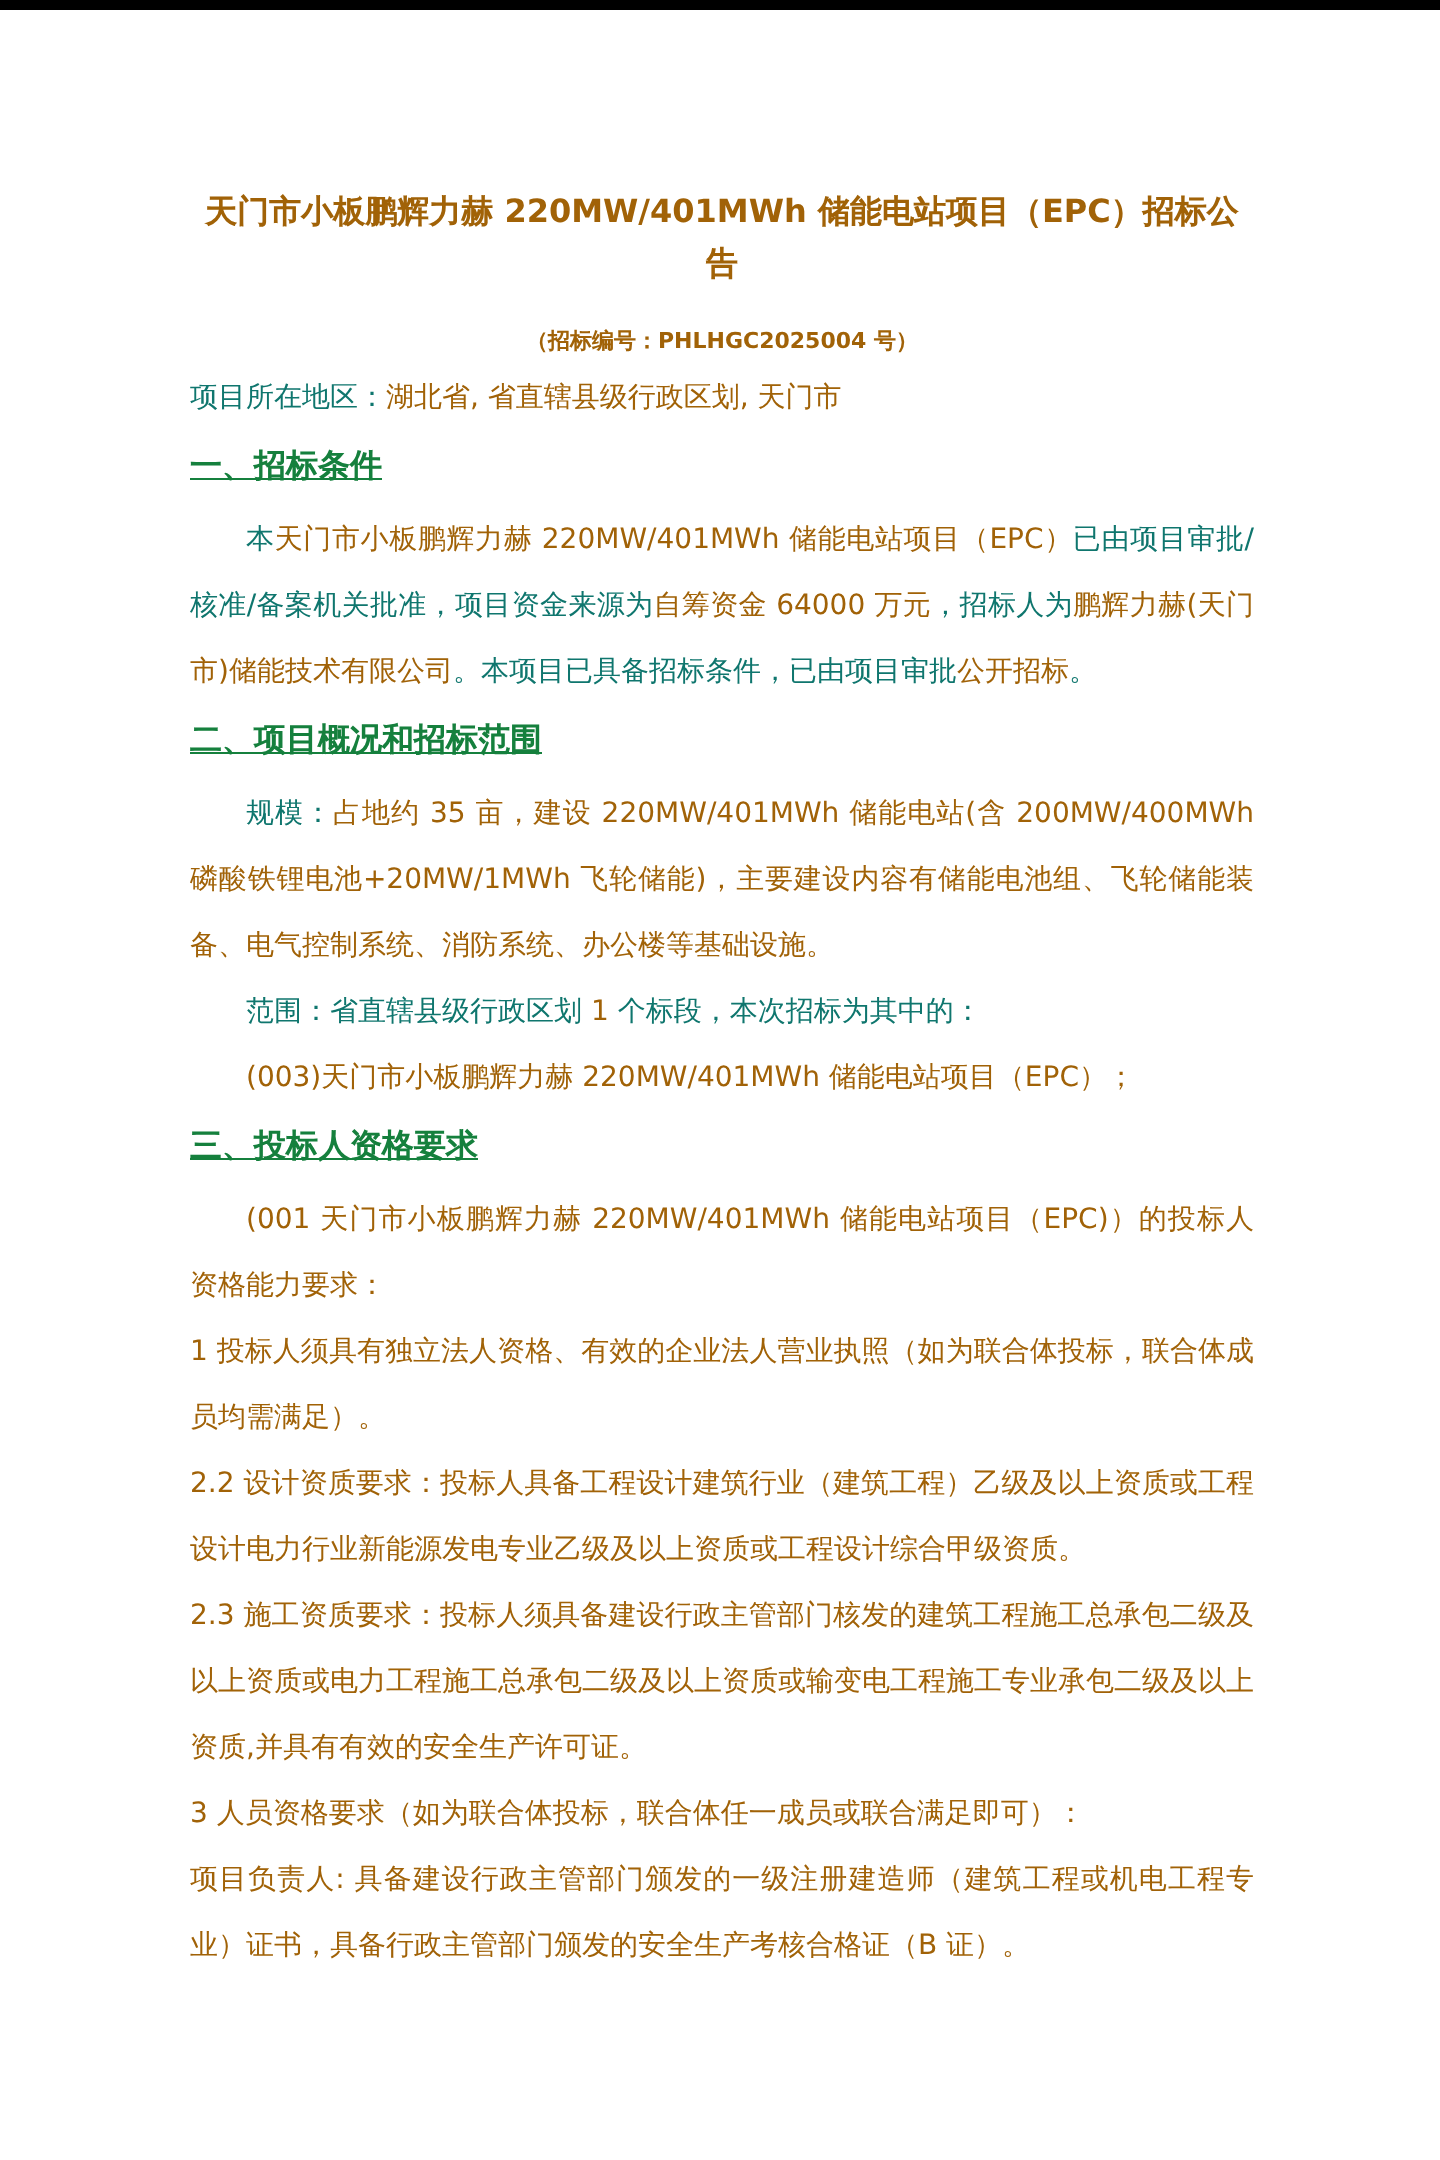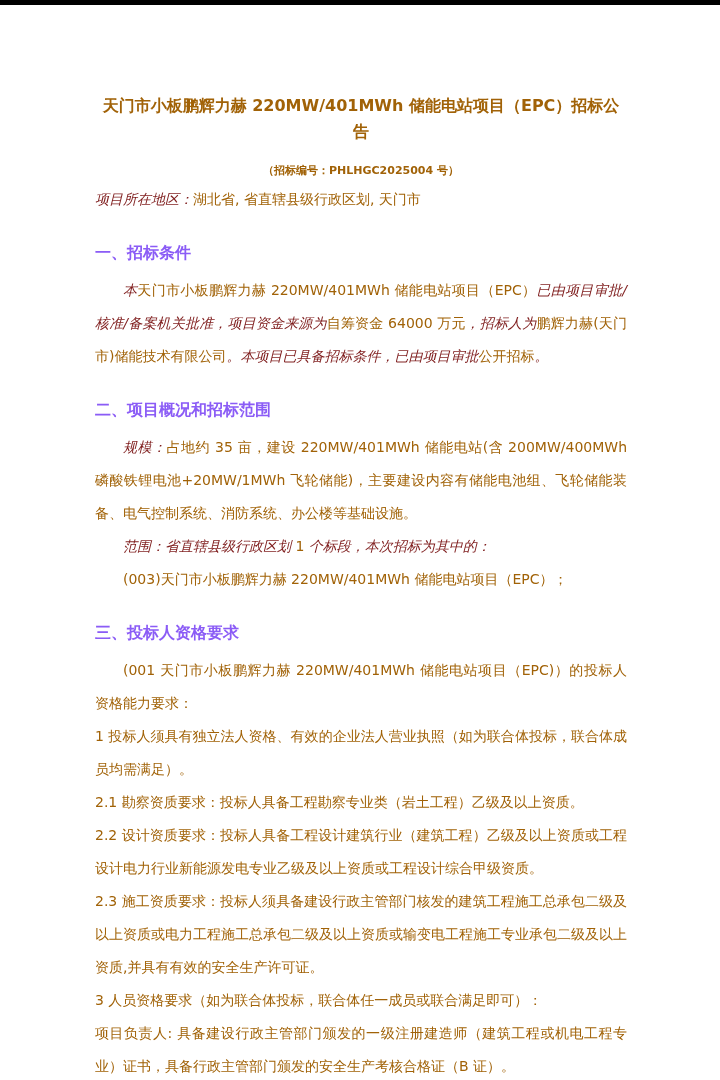"项目所在地区：" .black { color: #7f1d1d -> #0f766e; font-style: italic -> none }
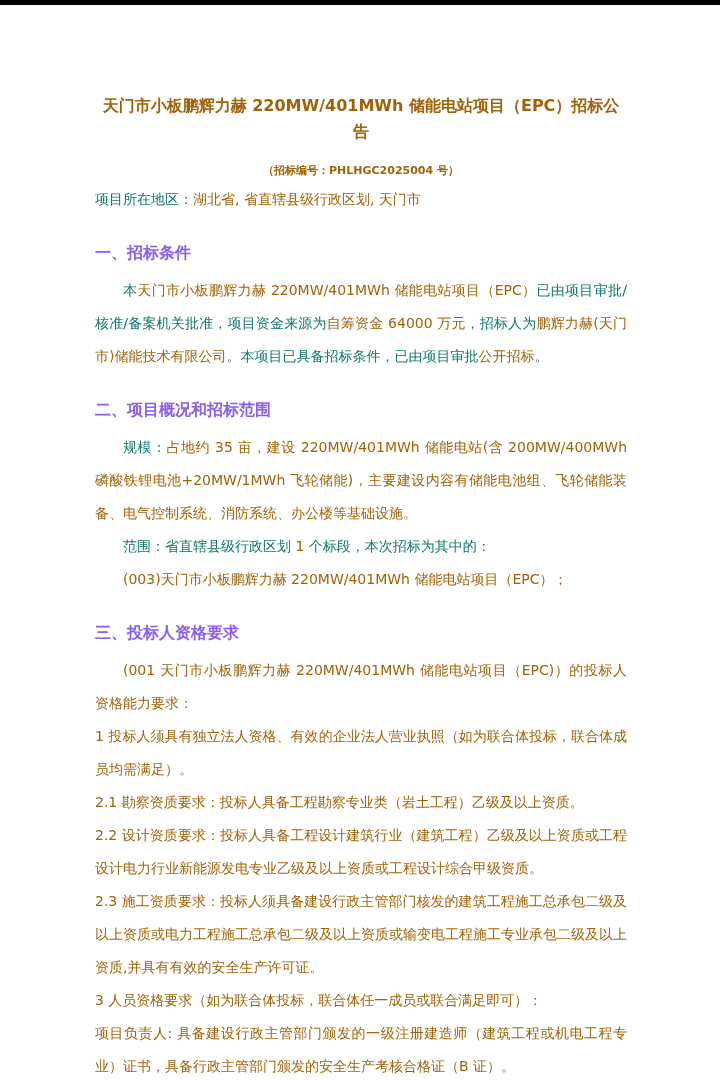"一、招标条件" .heading { color: #8b5cf6 -> #15803d; margin: 24px 0 8px 0 -> 4px 0 8px 0; text-decoration: none -> underline }
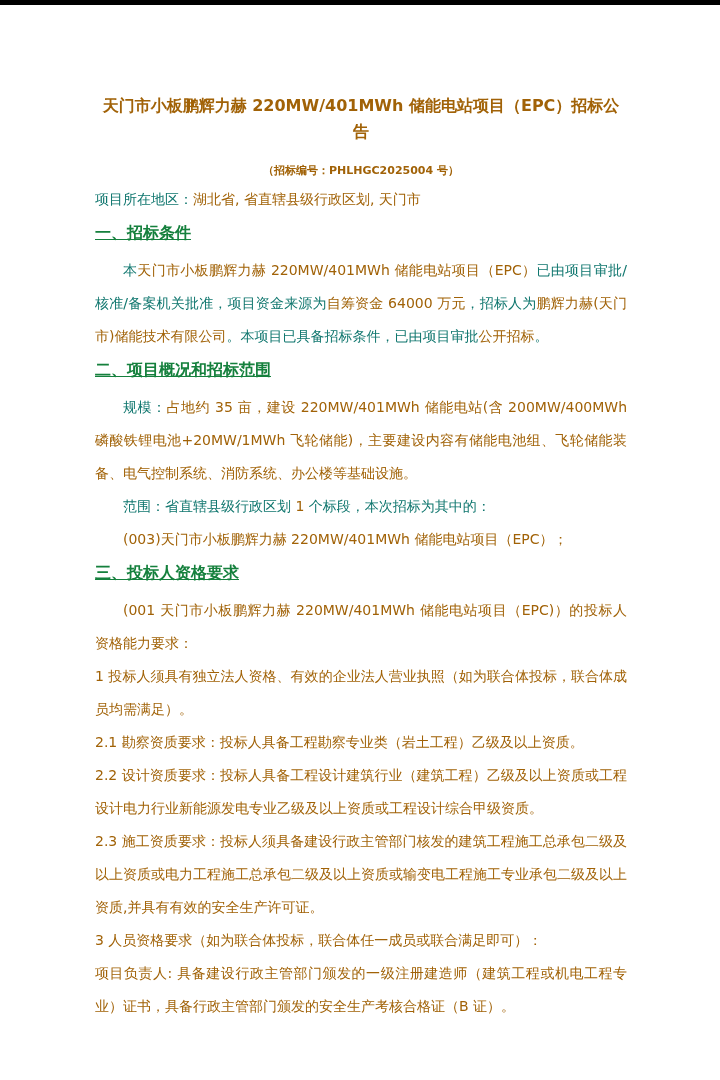"2.1 勘察资质要求：投标人具备工程勘察专业类（岩土工程）乙级及以上资质。" p.para { html: <p>2.1 勘察资质要求：投标人具备工程勘察专业类（岩土工程）乙级及以上资质。</p> -> none }
